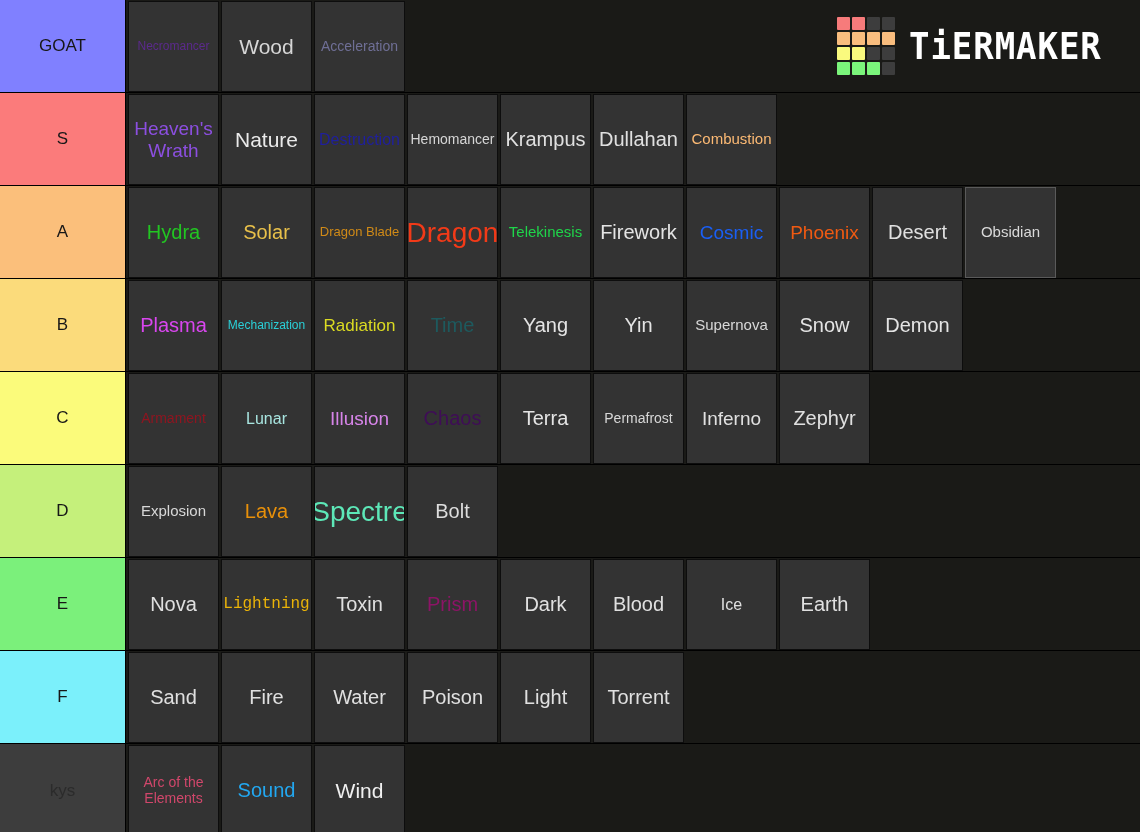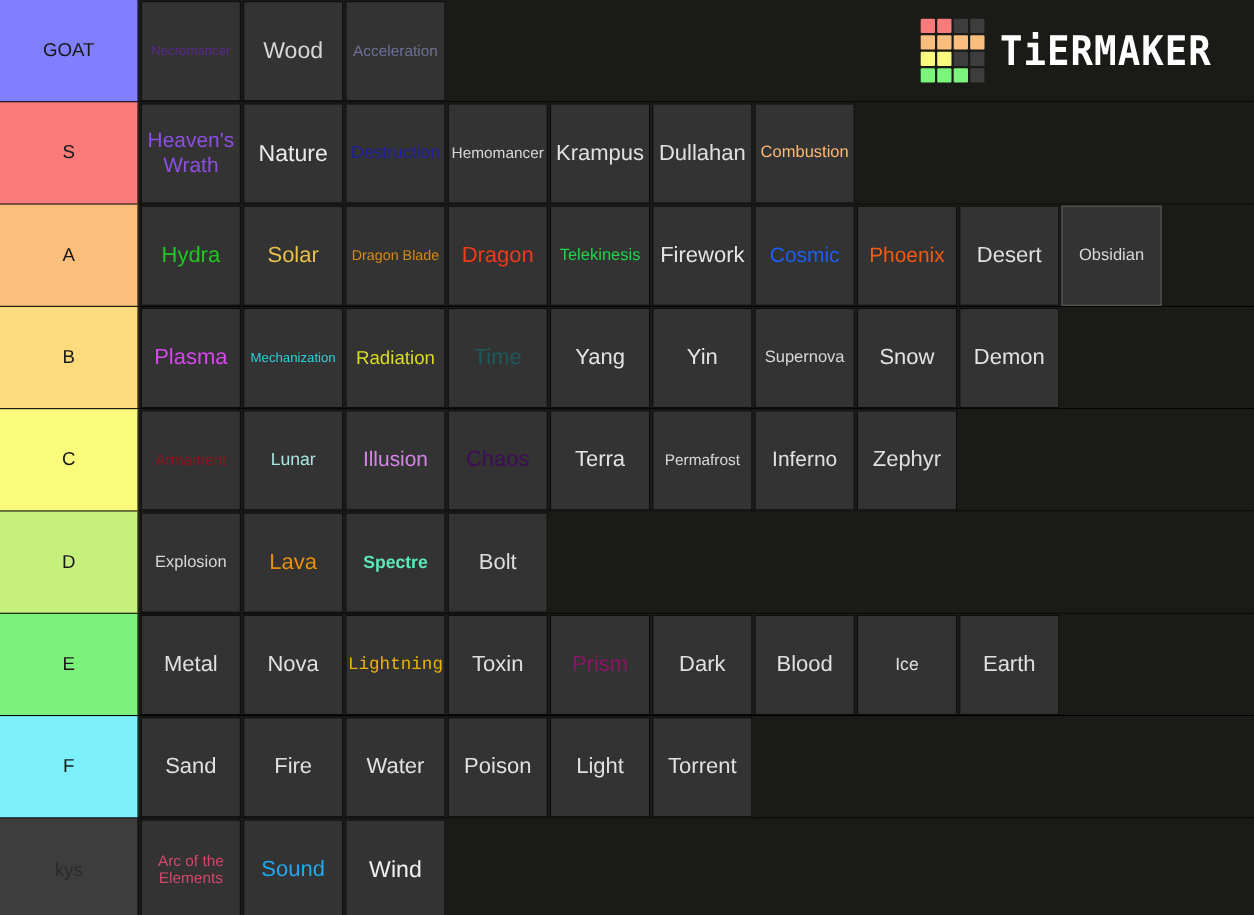"Dragon" div.cell { font-size: 20px -> 28px }
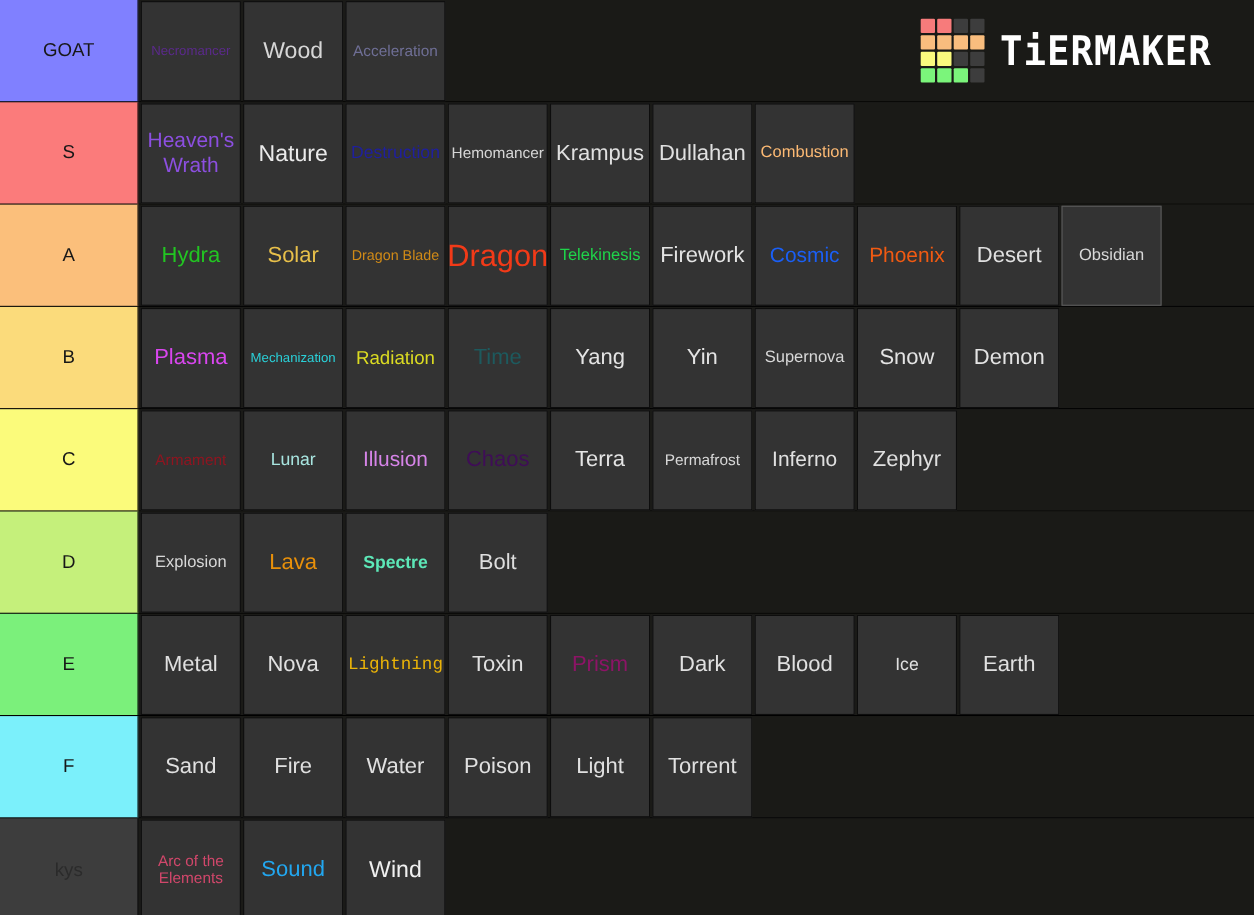"Spectre" div.cell { font-size: 16px -> 28px; font-weight: bold -> none }
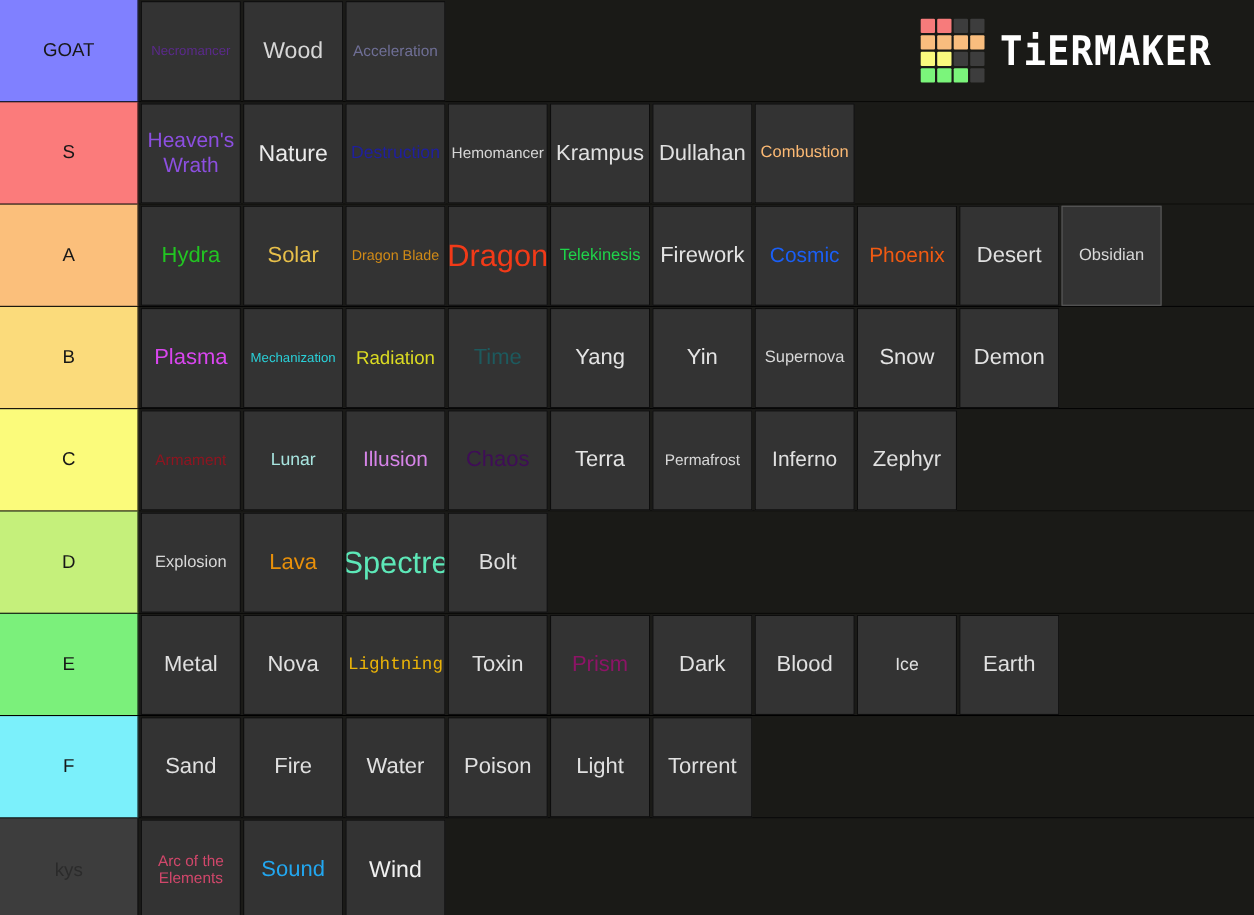"Metal" div.cell { html: <div>Metal</div> -> none }
